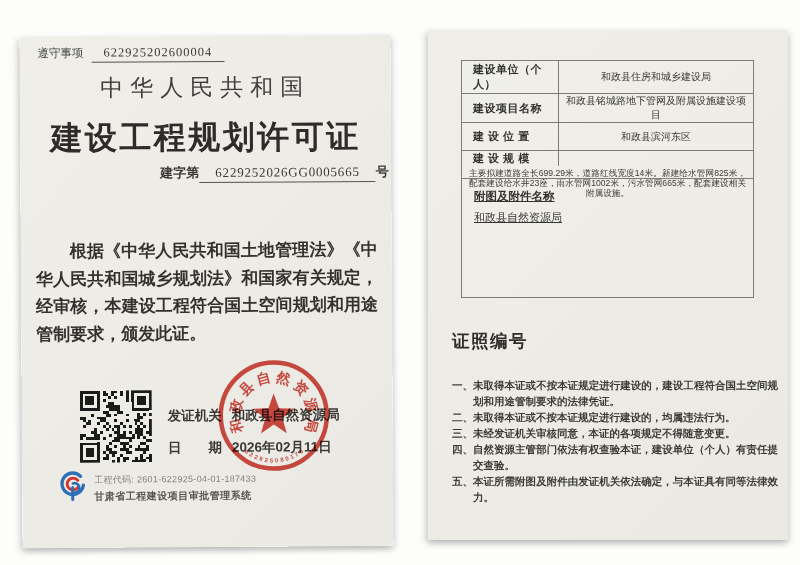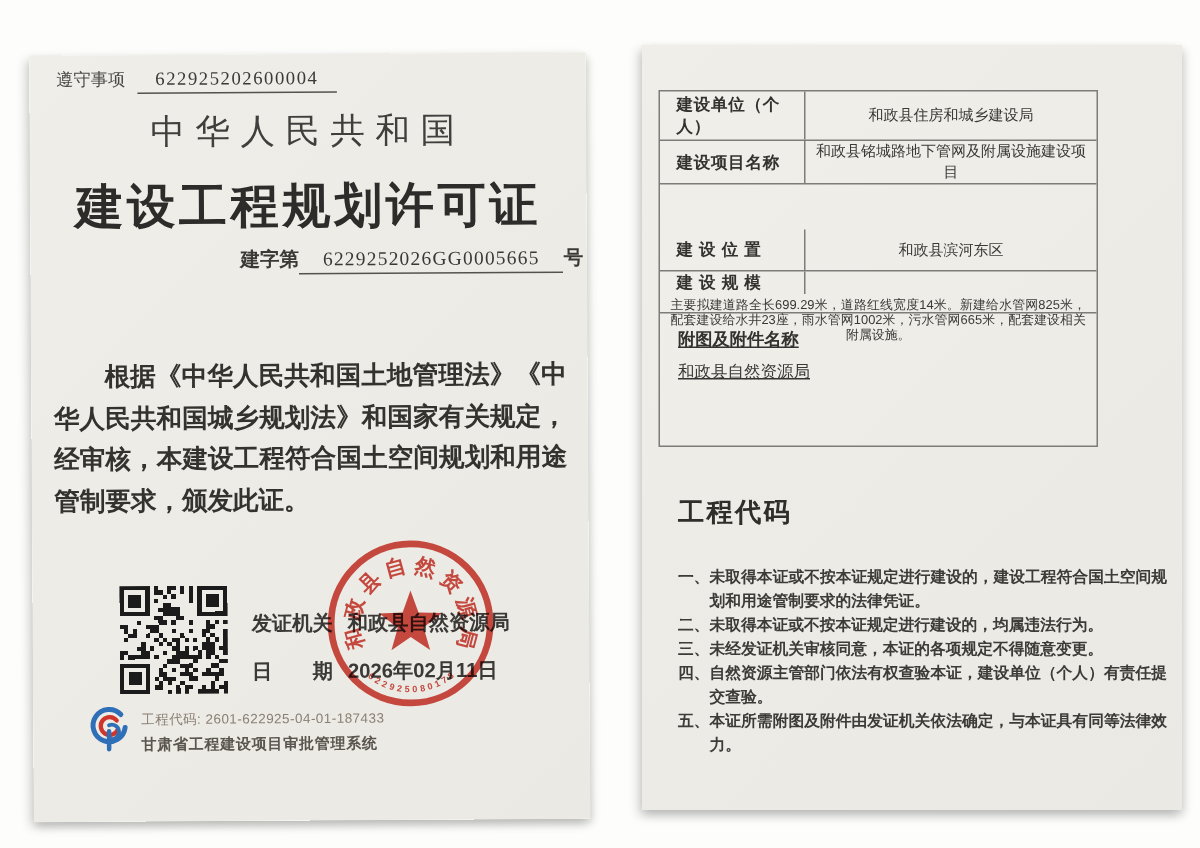"建设单位（个人）" .cert-table { left: 11px -> 33px }
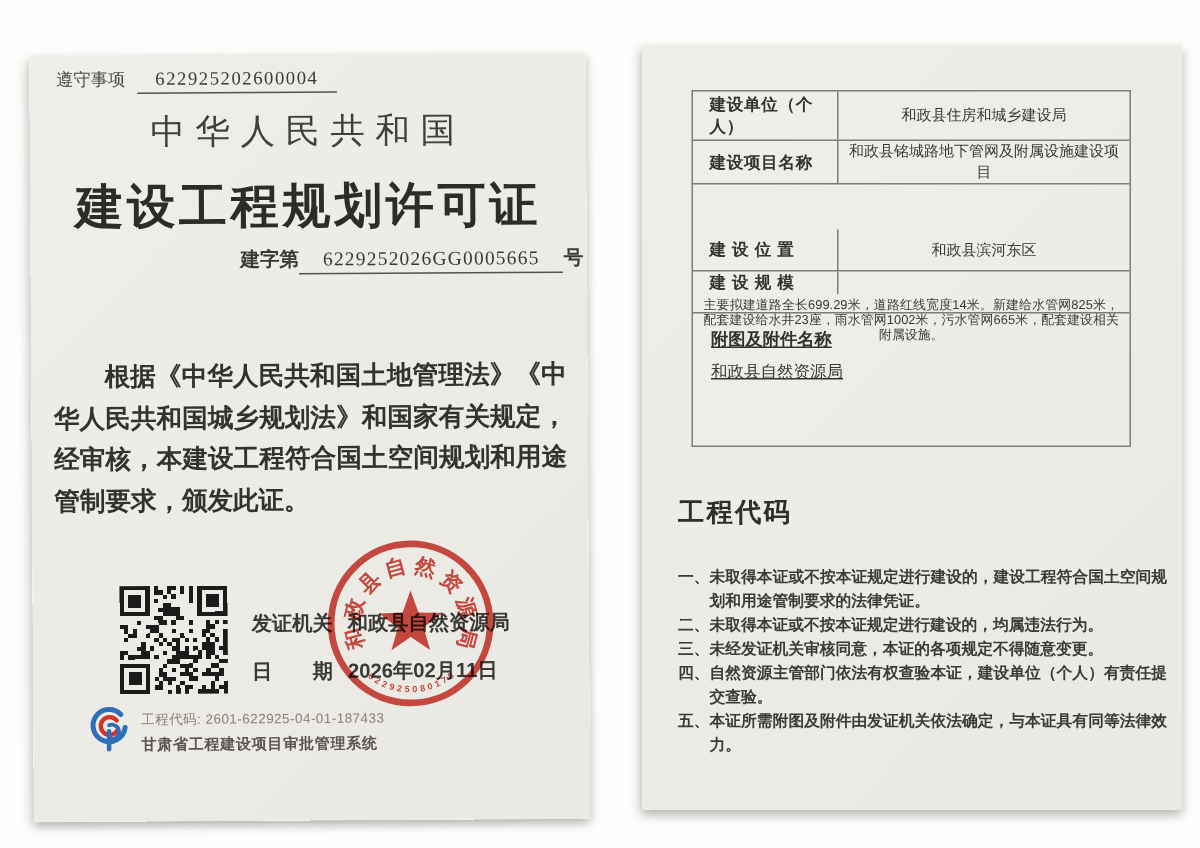"建 设 位 置" .t-row.r3 { margin-top: 30px -> none }
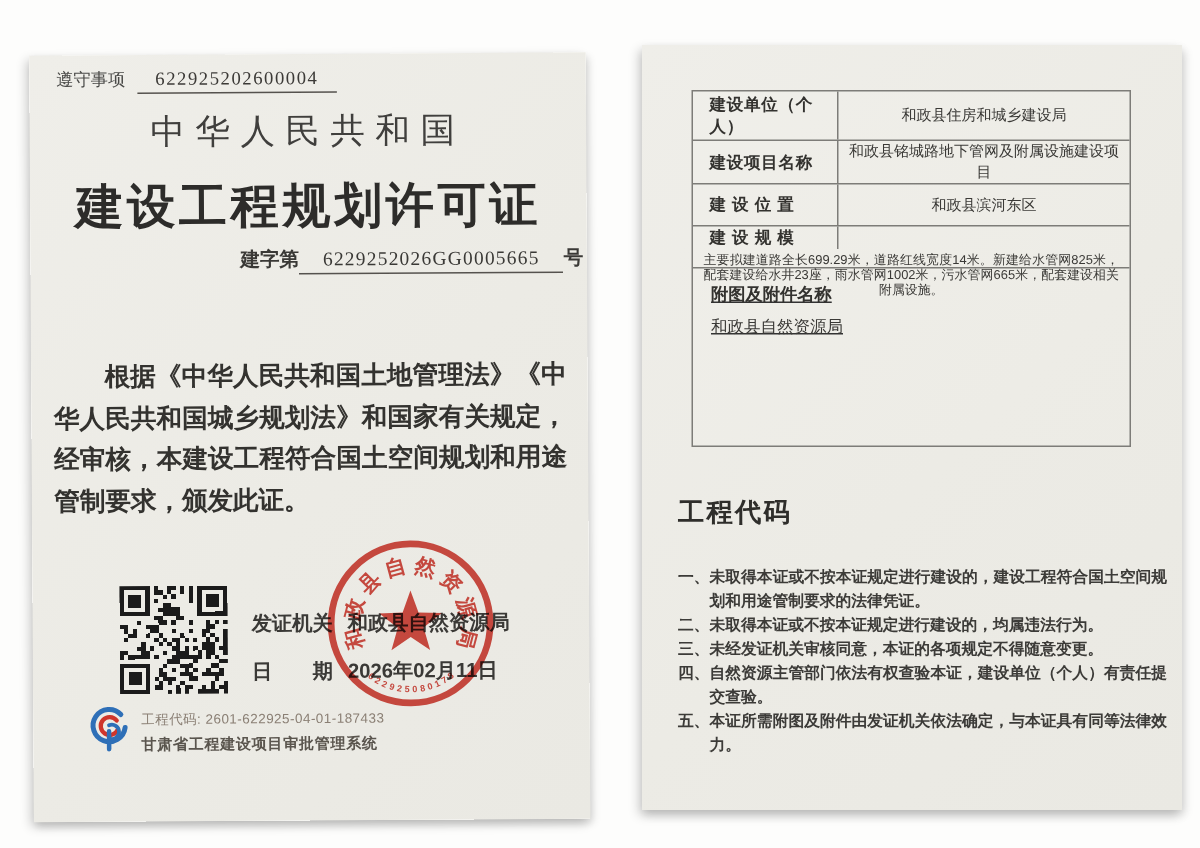"工程代码" div.notice-title { text: 工程代码 -> 证照编号 }
